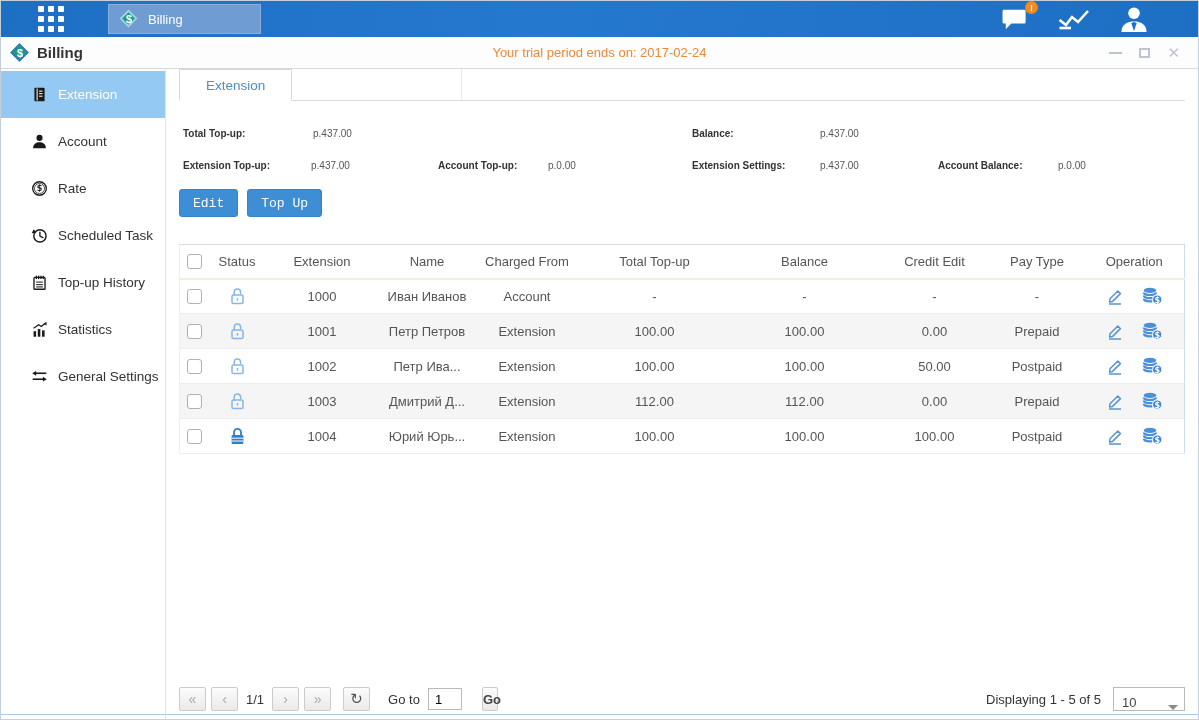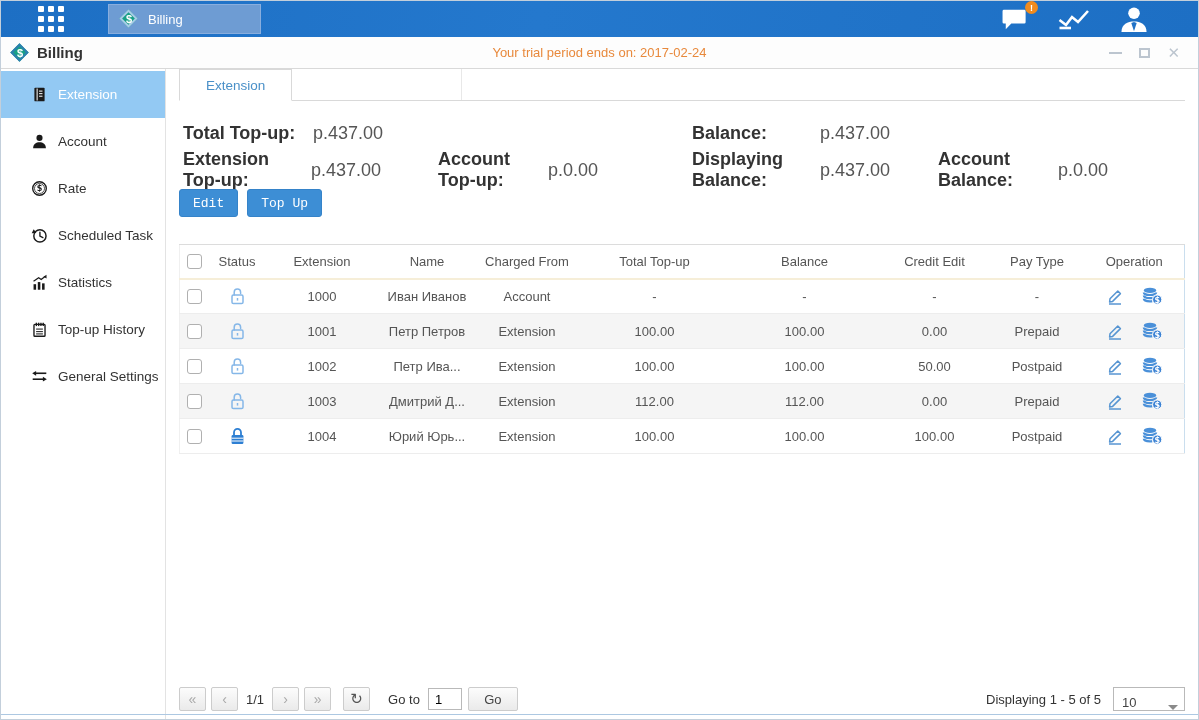"Total Top-up:" .summary { font-size: 18px -> 10px }
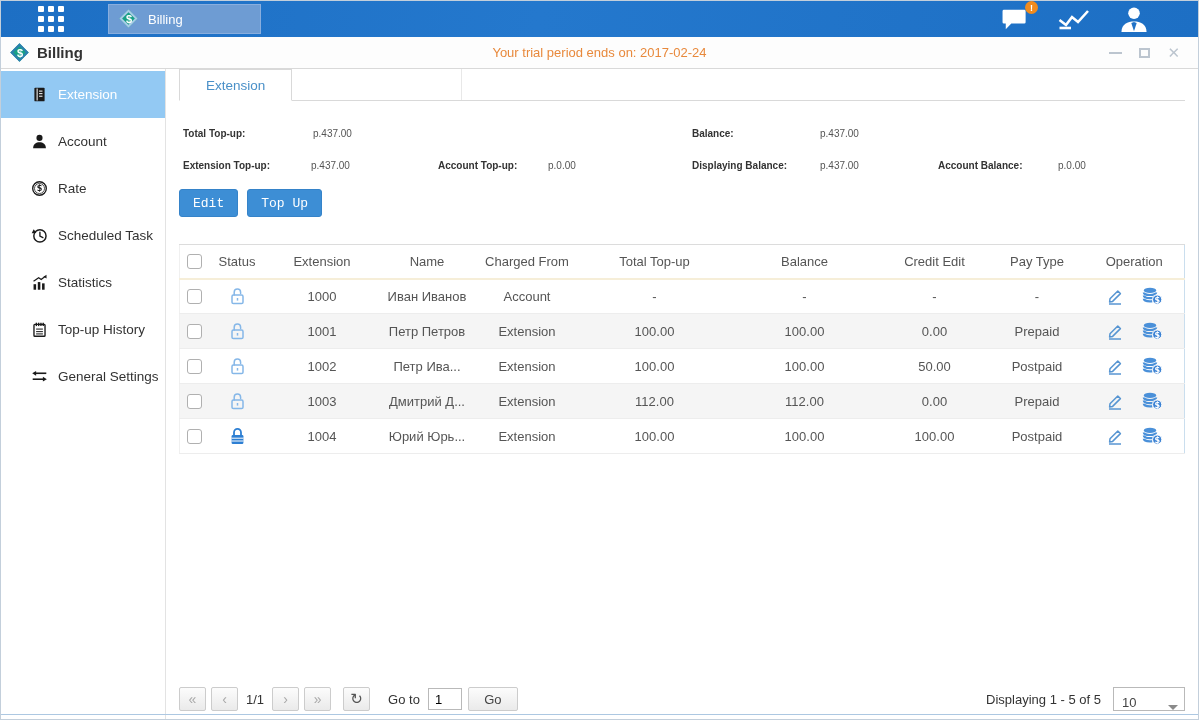"Displaying Balance:" span.sum-label { text: Displaying Balance -> Extension Settings }
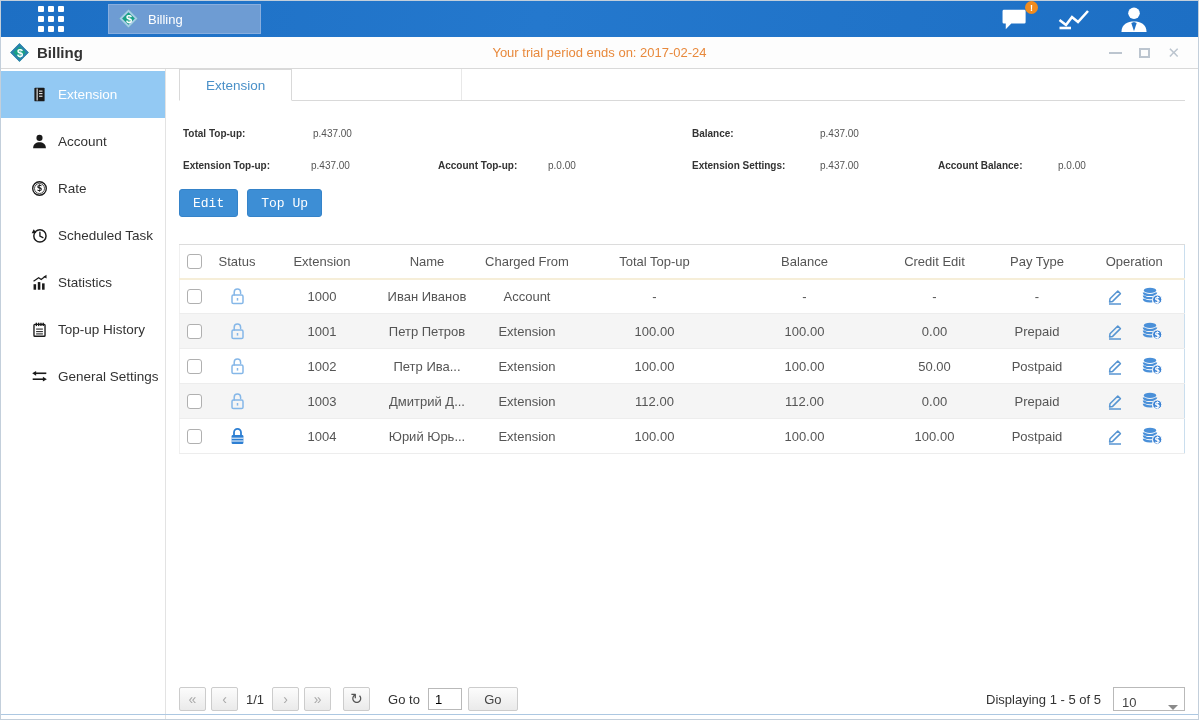"Statistics" div.side-item { order: before "Top-up History" -> after "Top-up History" }
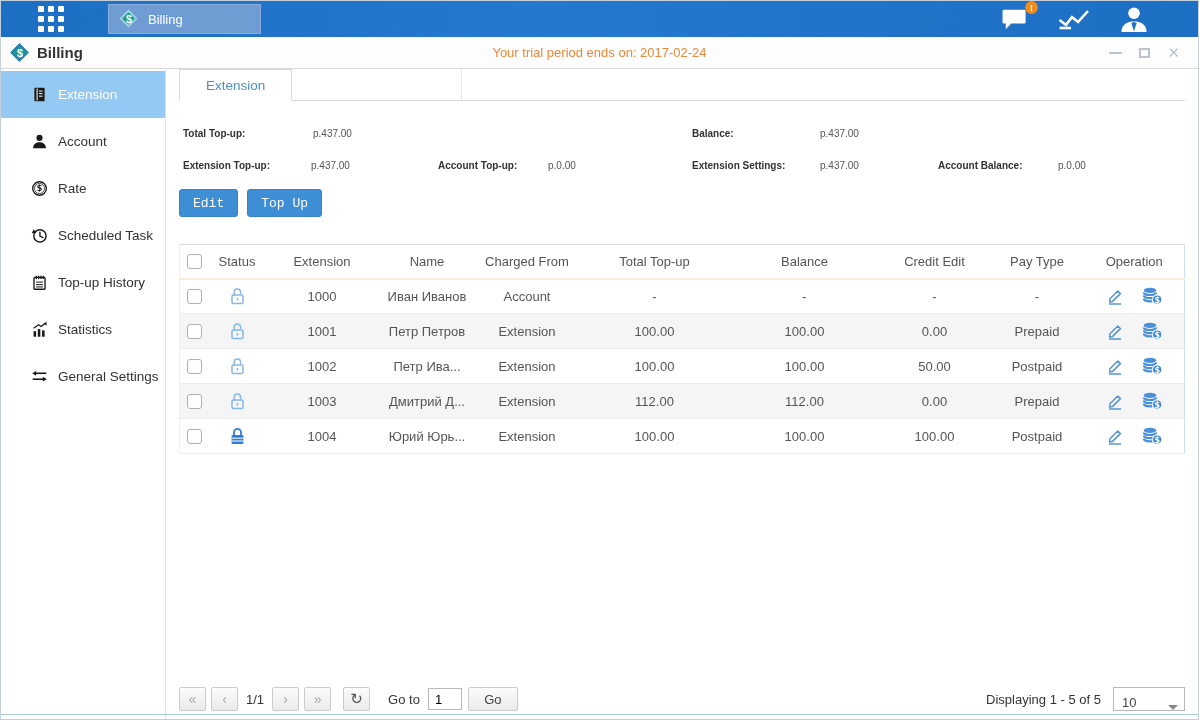"Go" .go-btn { font-weight: none -> bold; margin-left: 6px -> 20px; width: 50px -> 16px }
